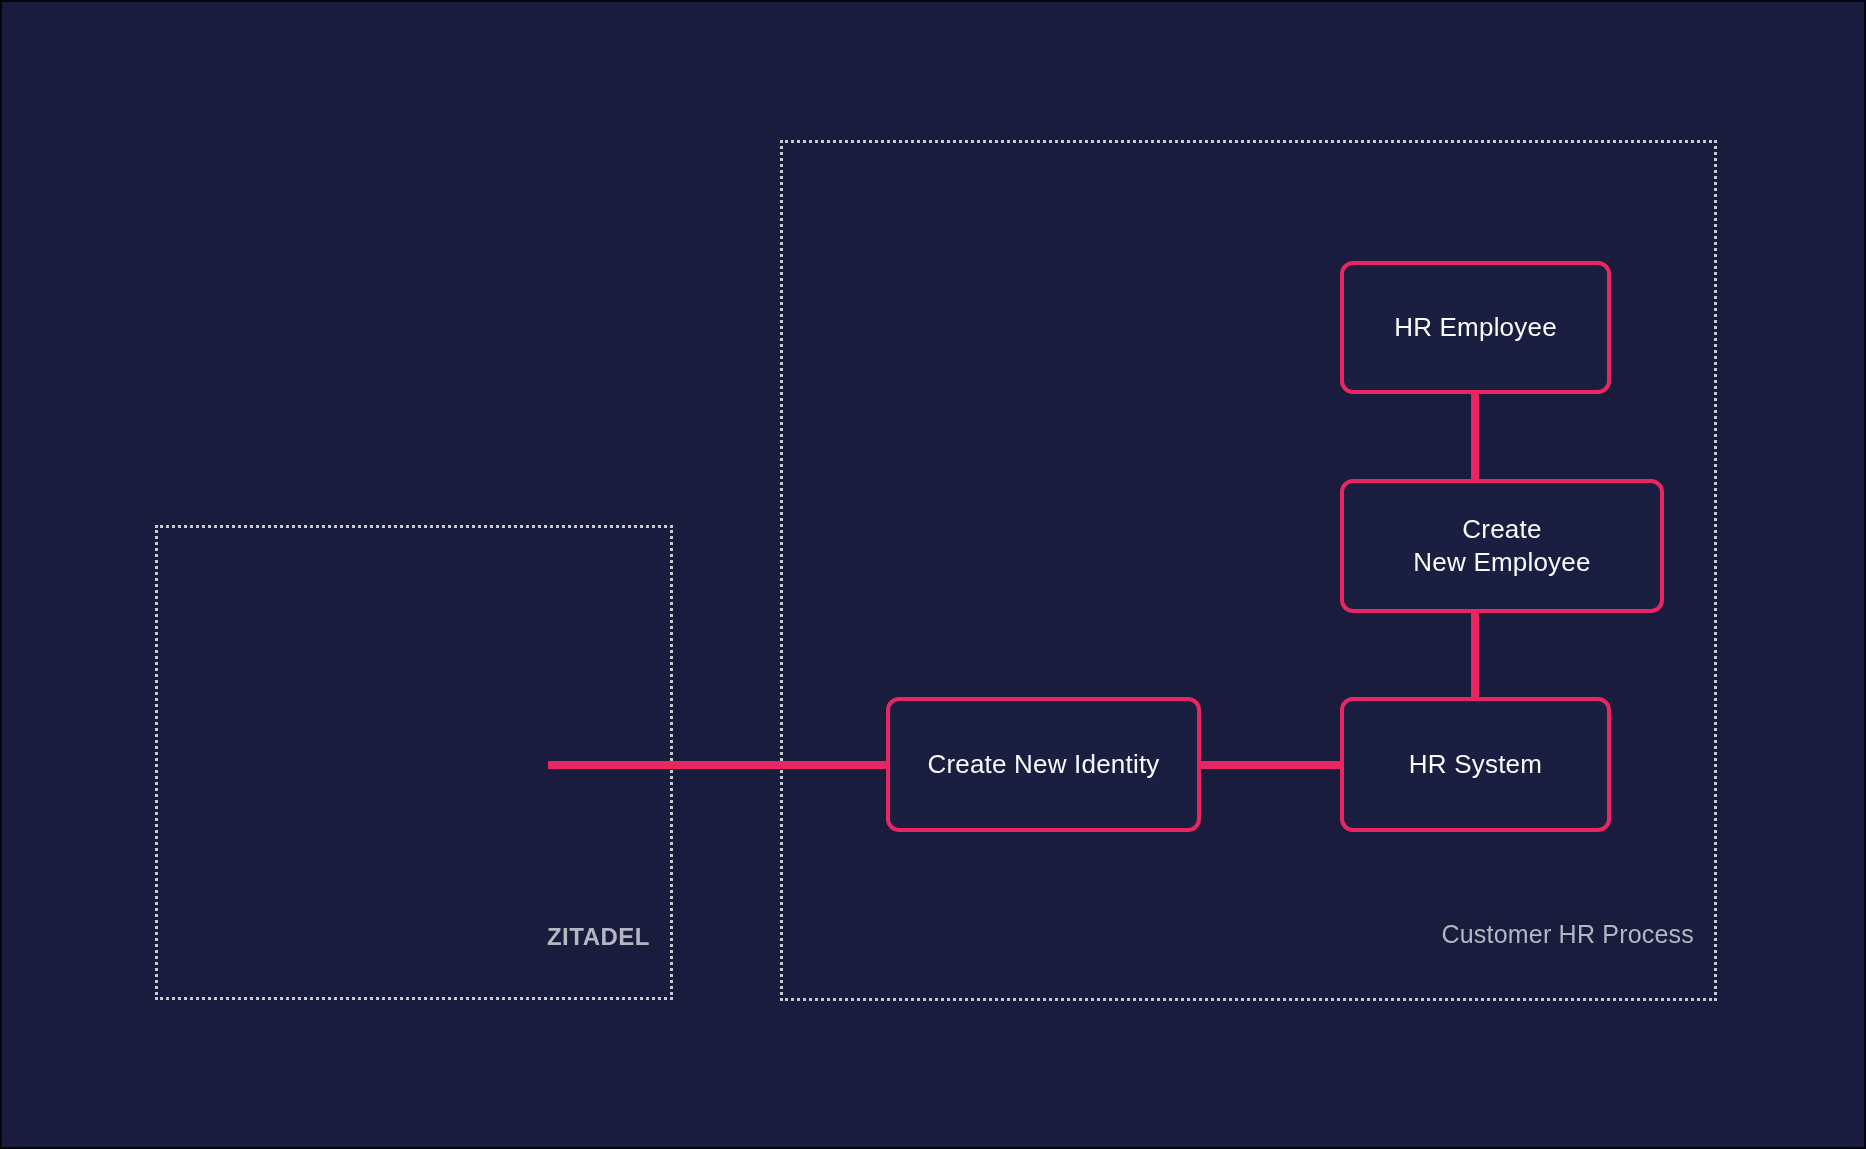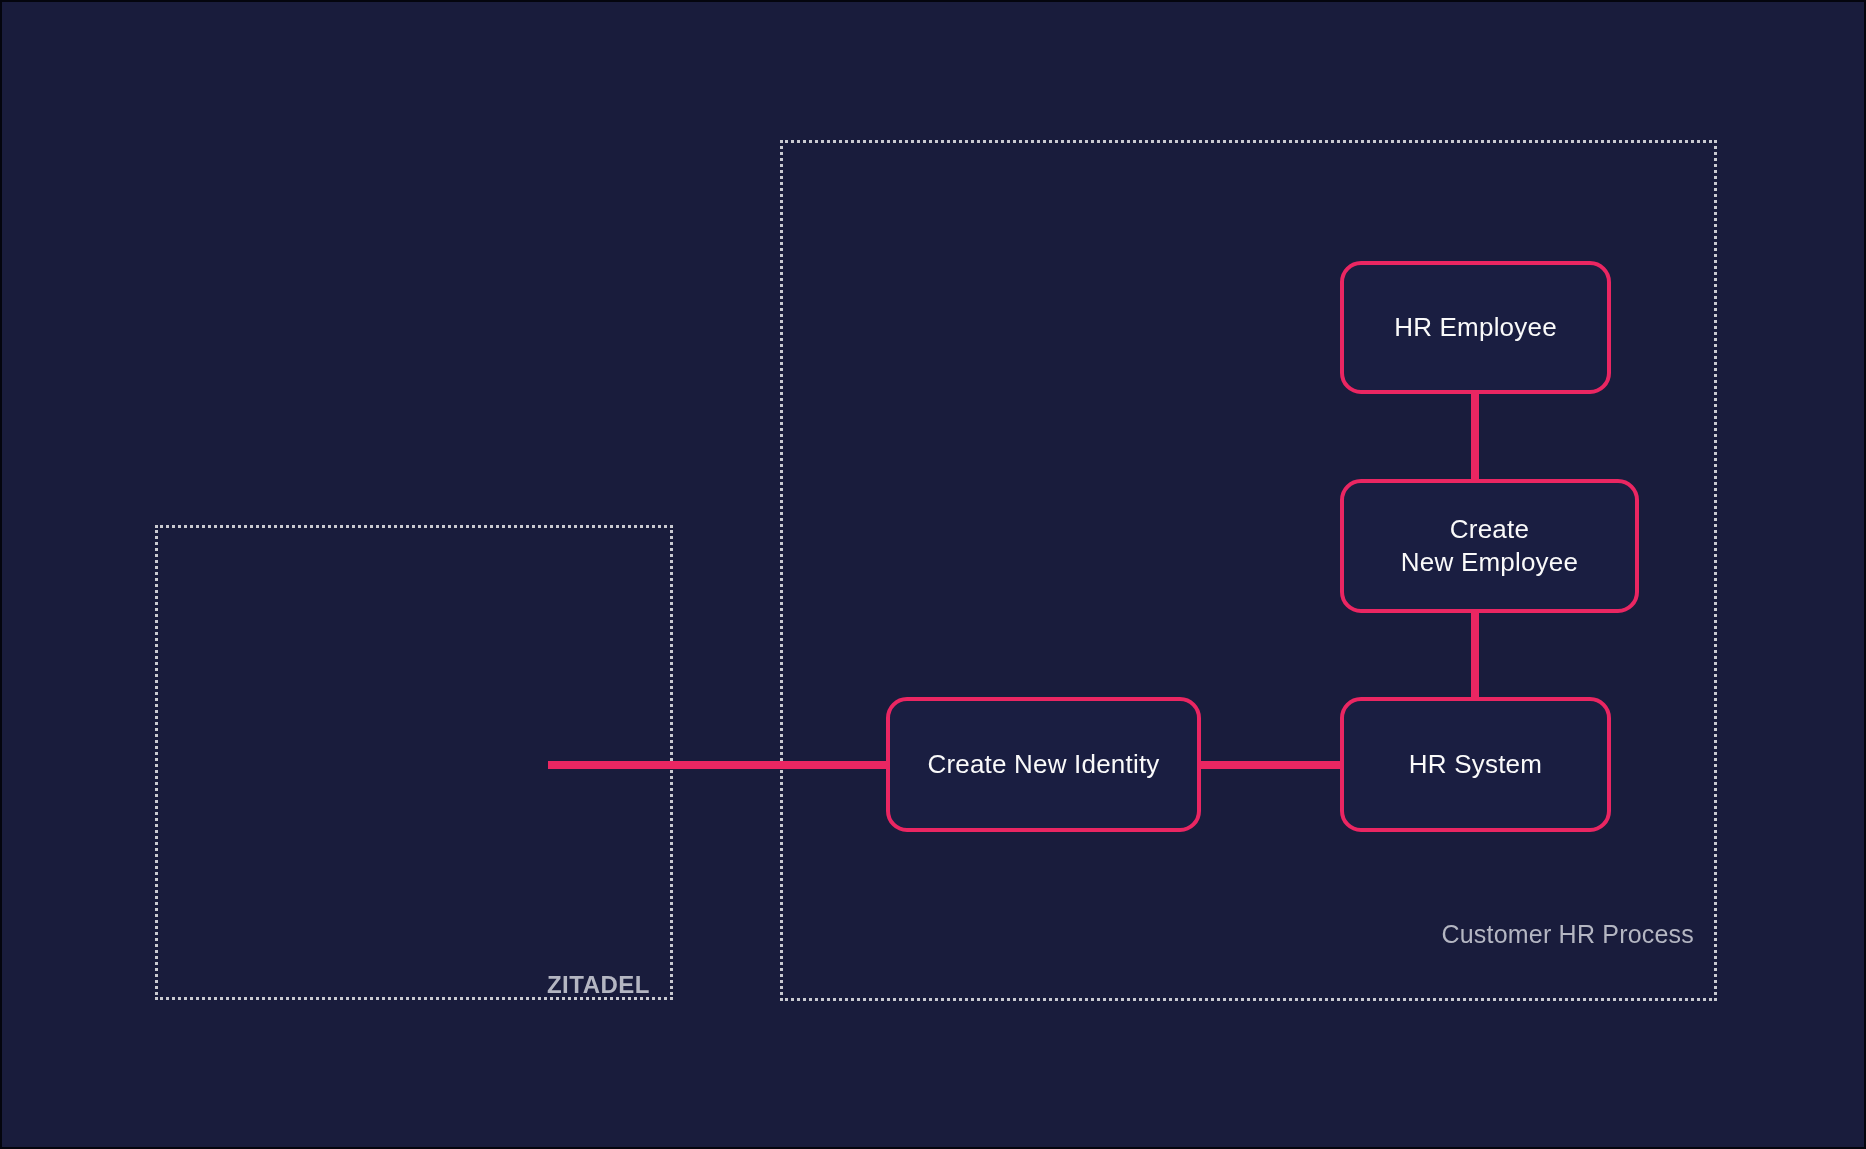"HR Employee" .node { border-radius: 21px -> 13px }
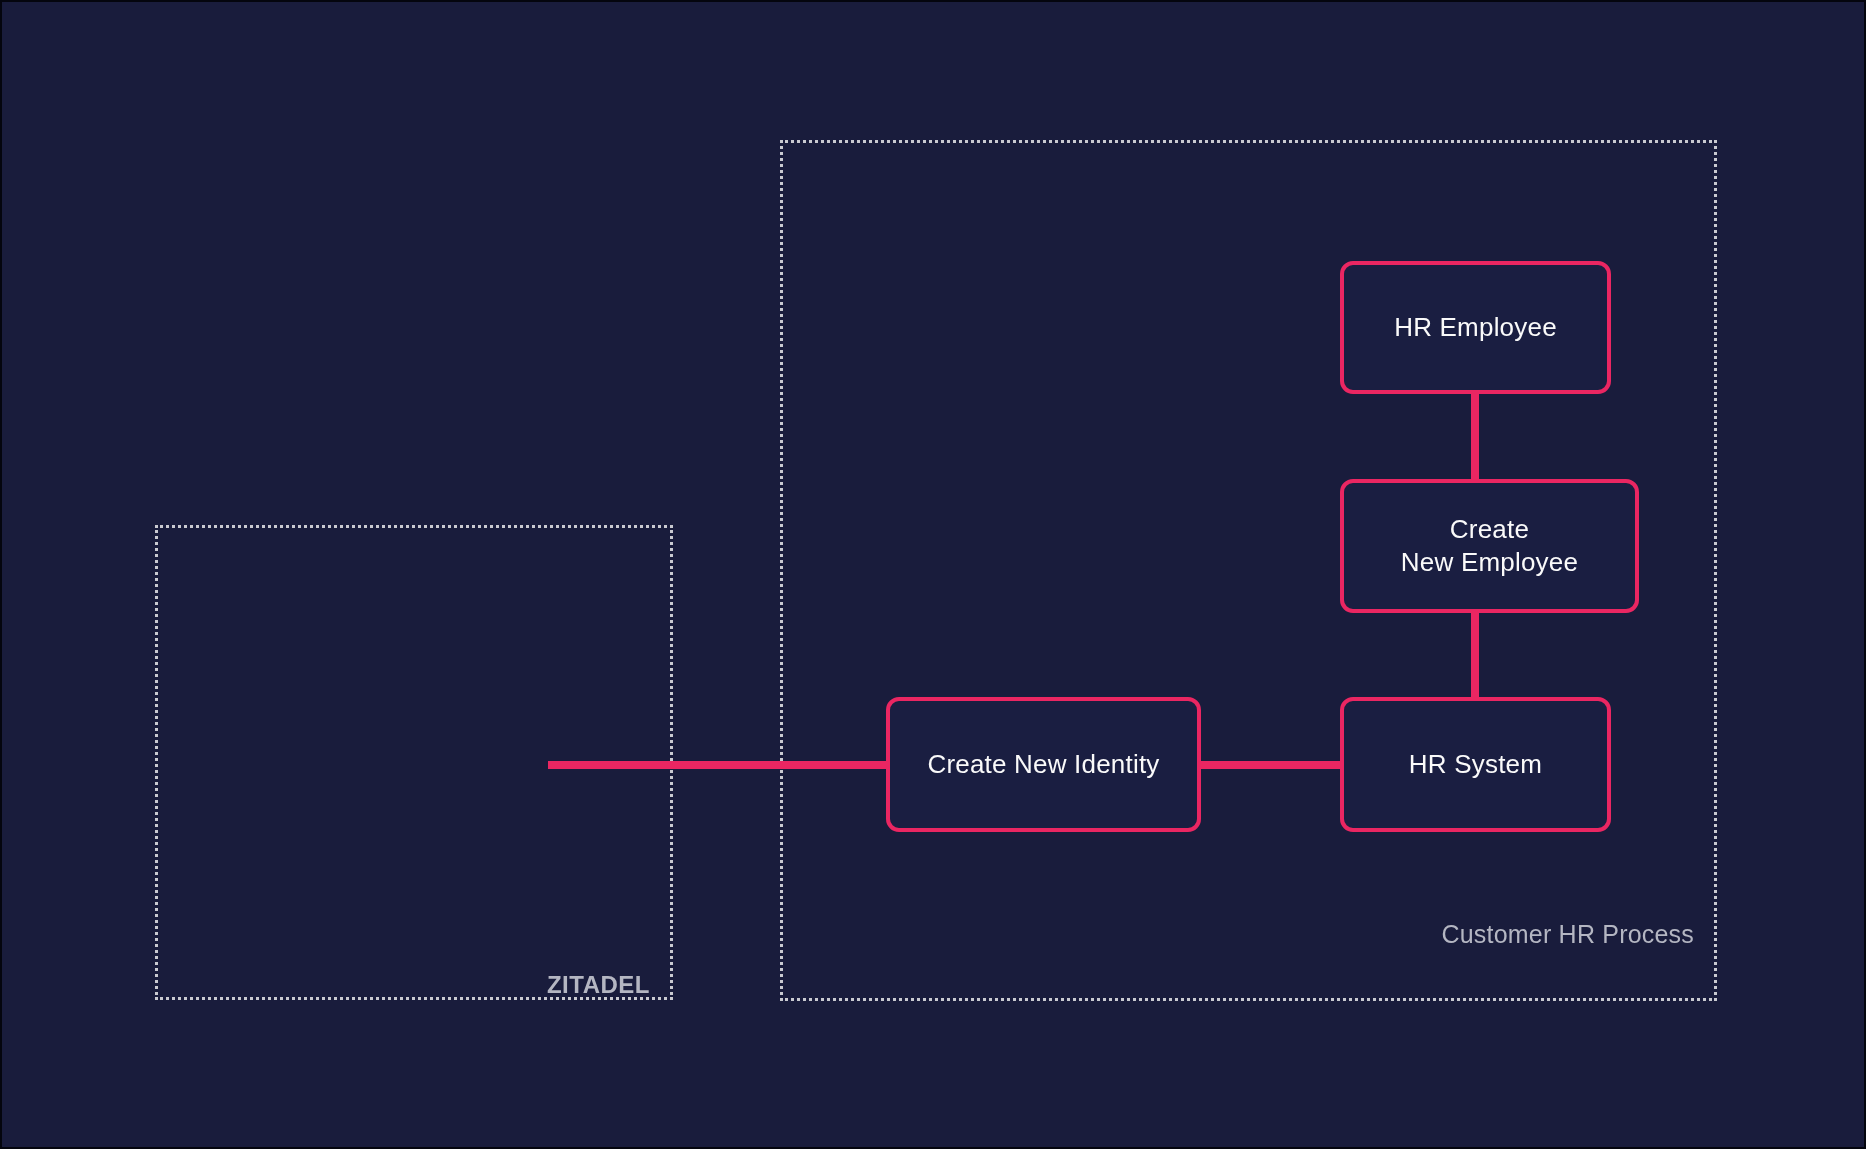"Create" .node-create-employee { width: 299px -> 324px }
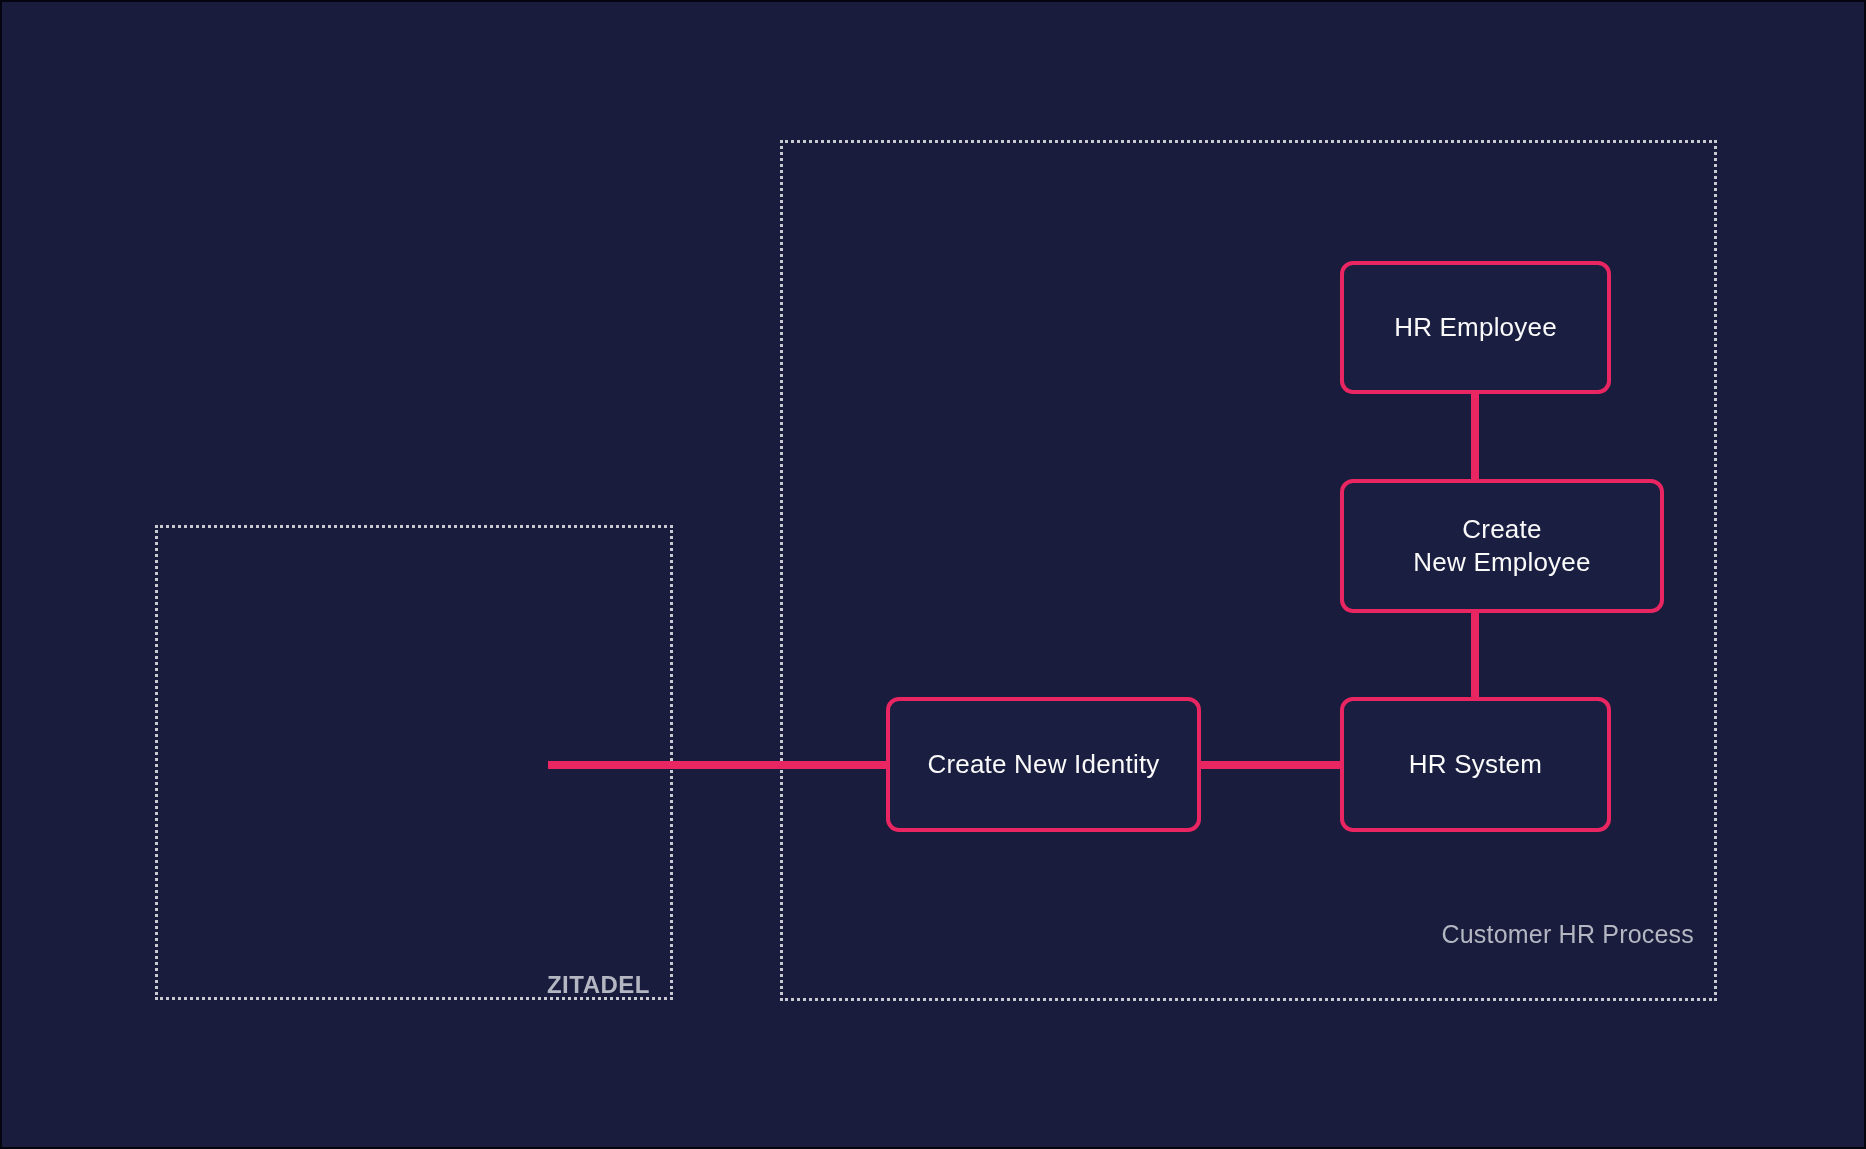"ZITADEL" .zitadel-label { top: 968px -> 920px }
